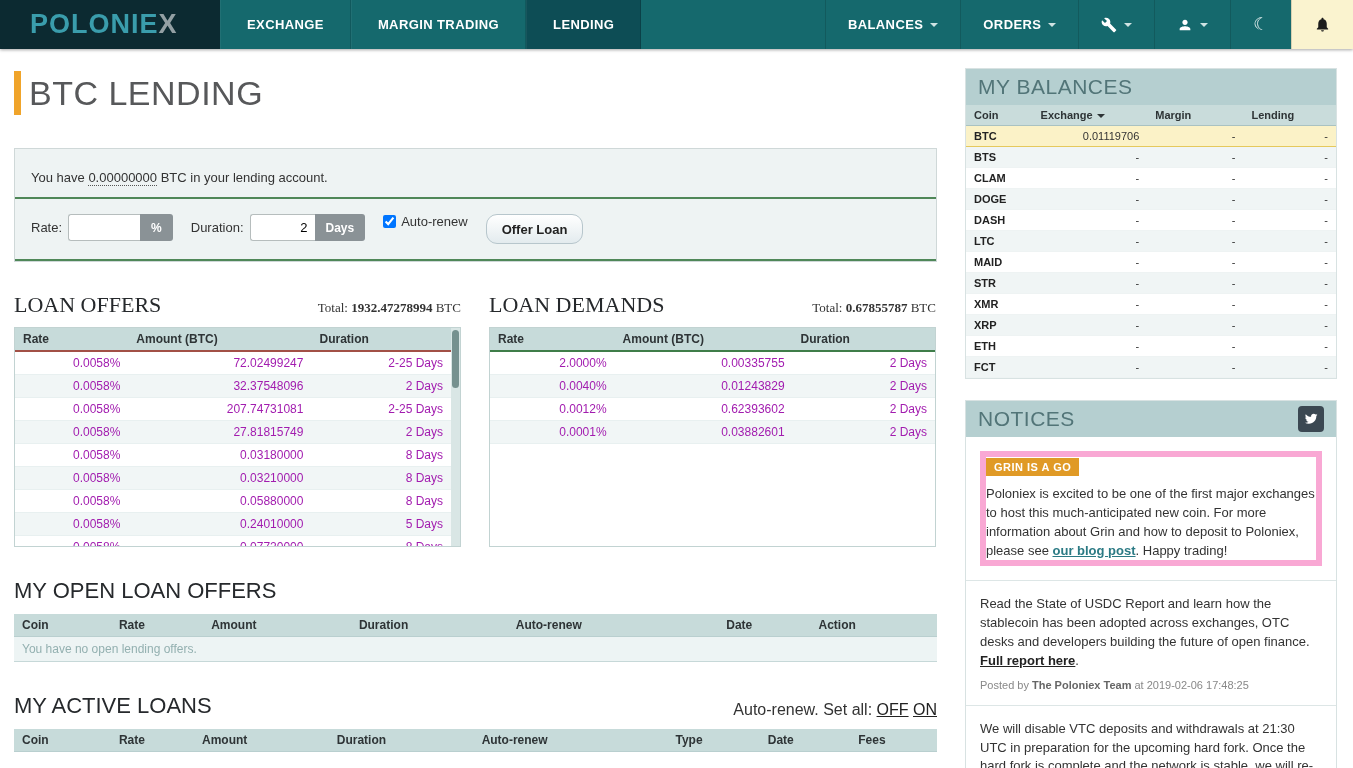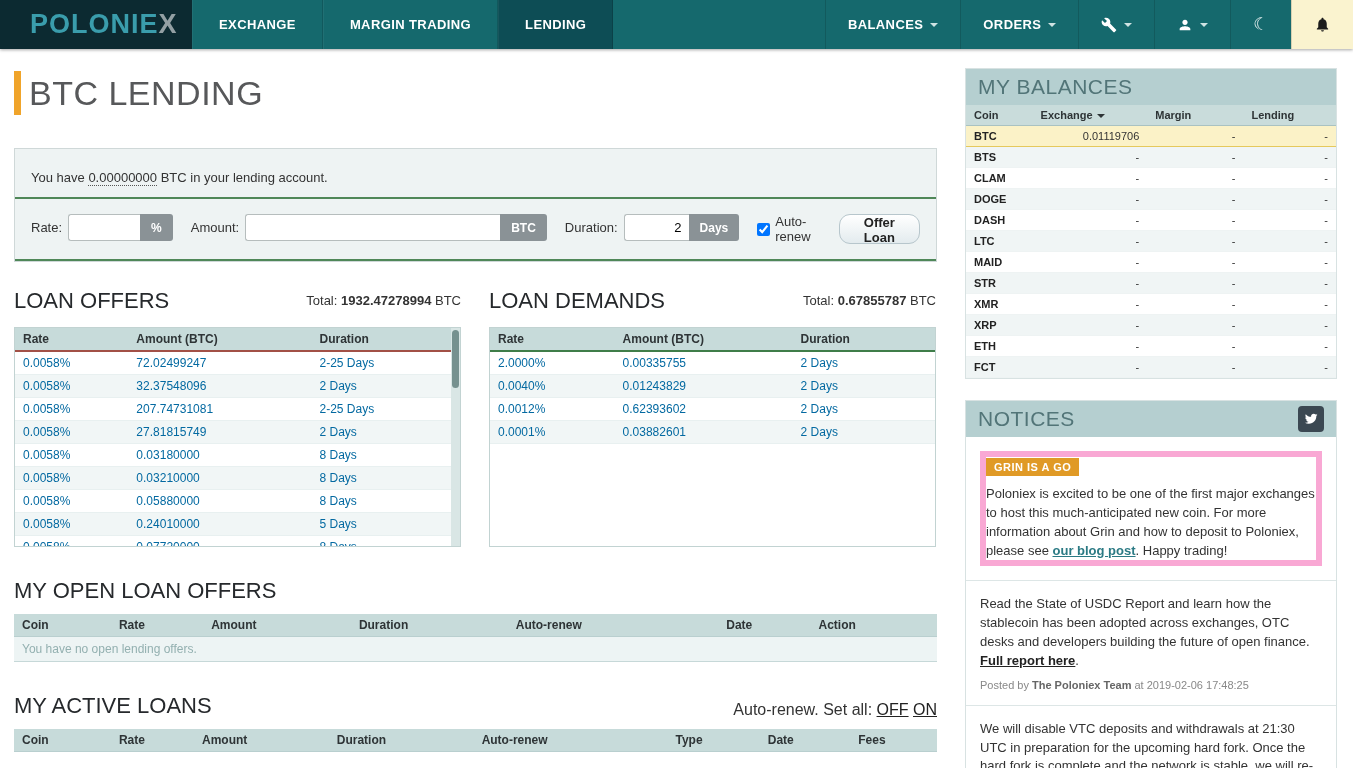"POLONIE" .logo-area { width: 192px -> 220px }
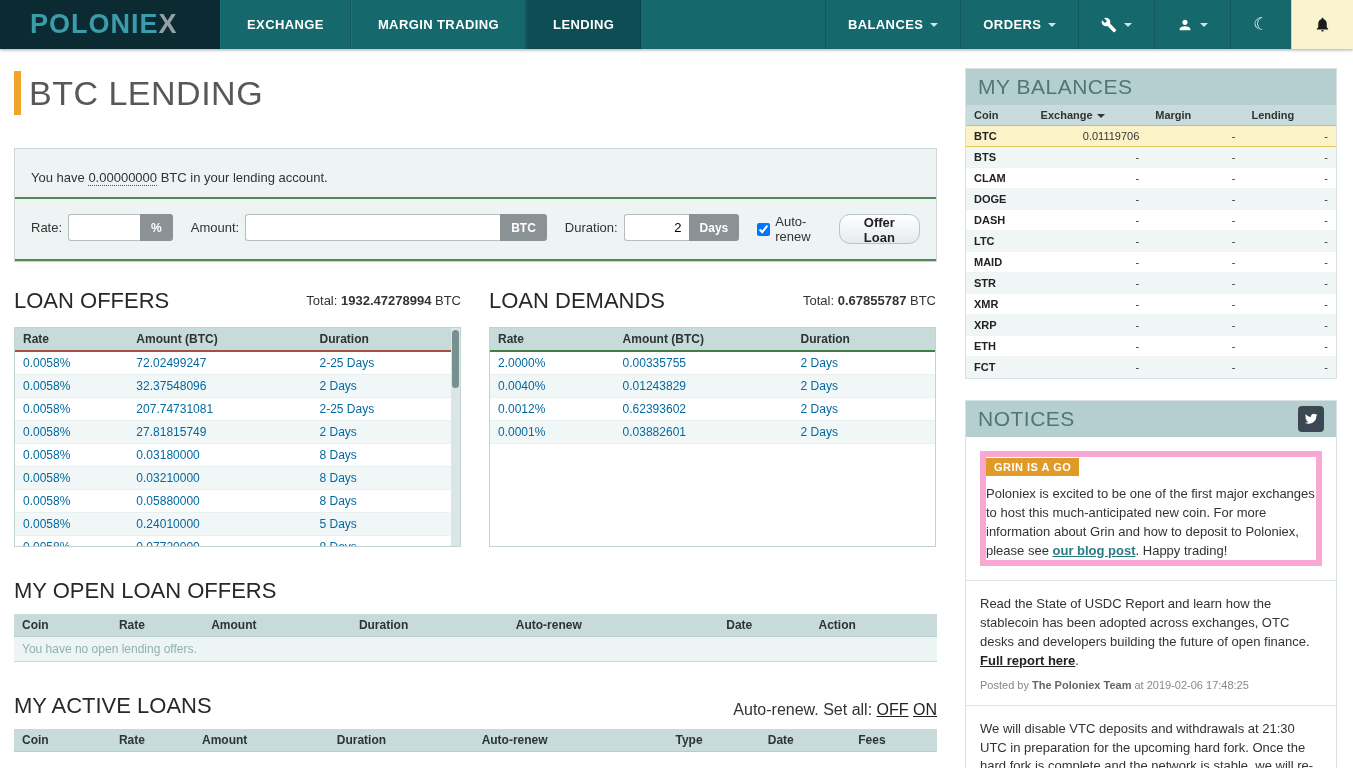"Amount:" div.fgroup { html: <div> <label>Amount:</label> <span> <input> <span>BTC</span> </span> </div> -> none }
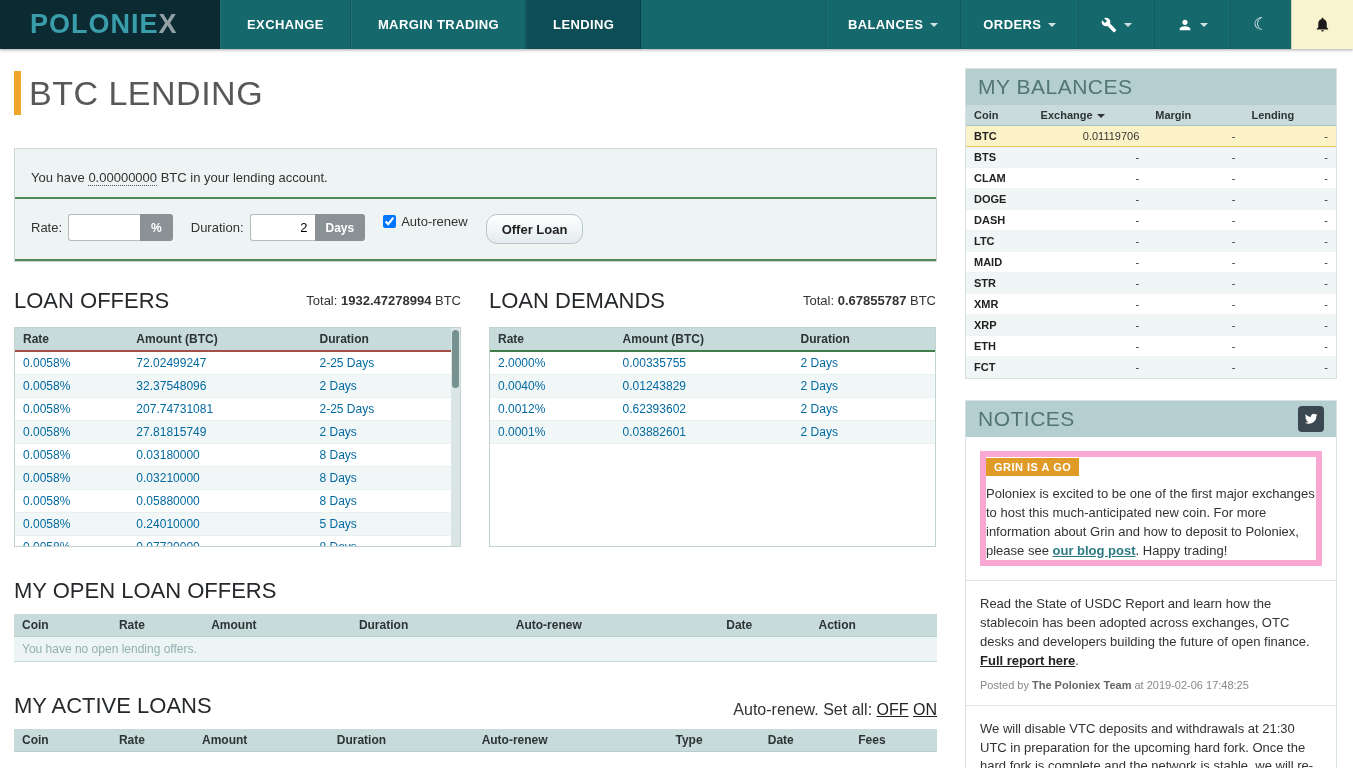"LOAN OFFERS" .loan-title-row { align-items: center -> flex-end; font-family: none -> Liberation Serif, serif }
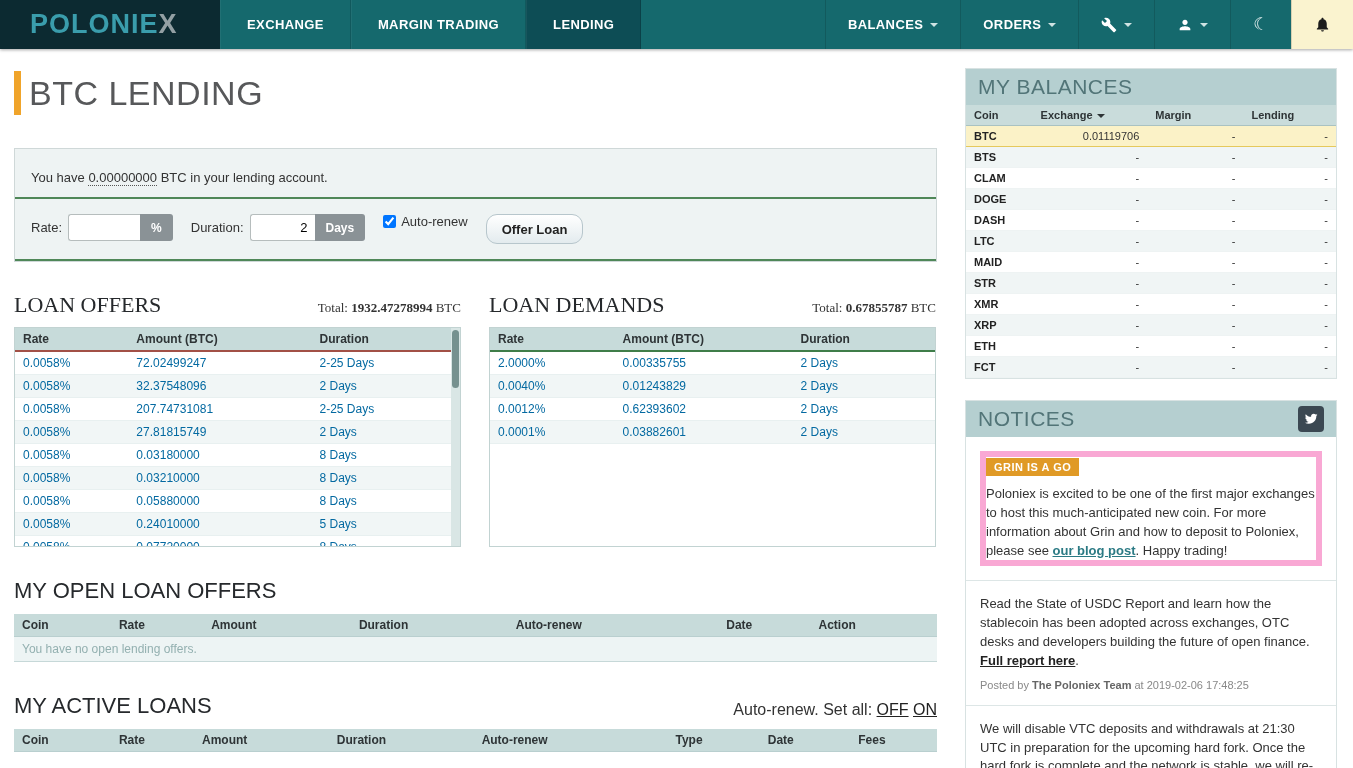"0.0058%" table.ltable td { color: #0369a1 -> #a21caf; text-align: left -> right }
